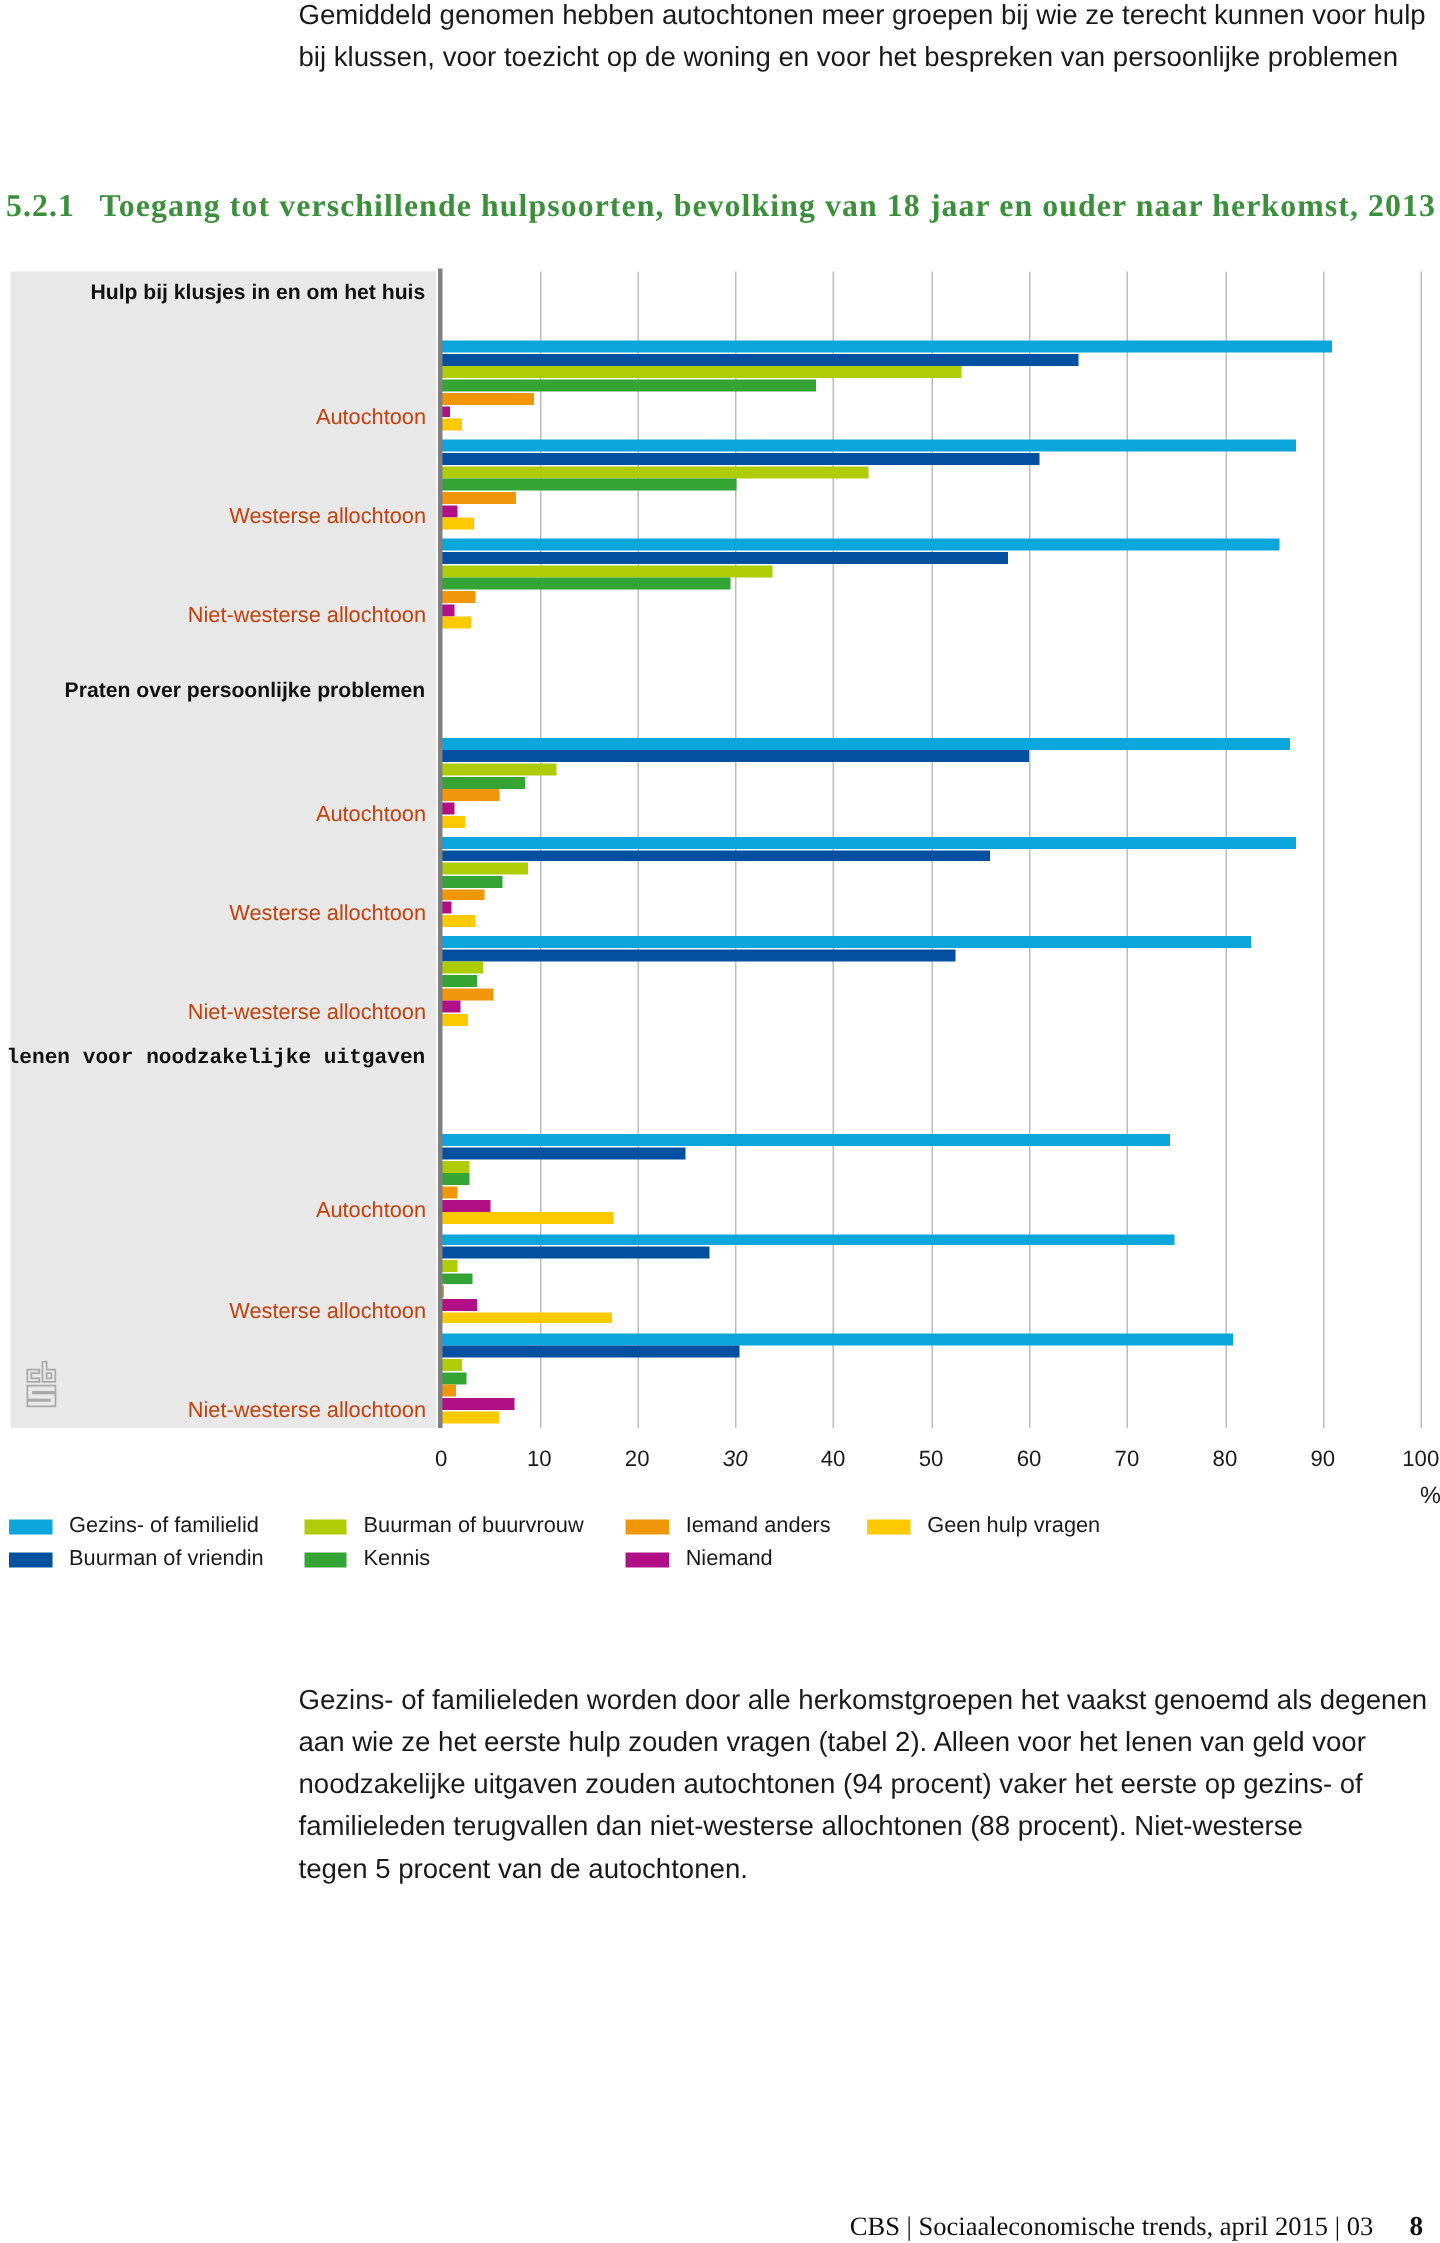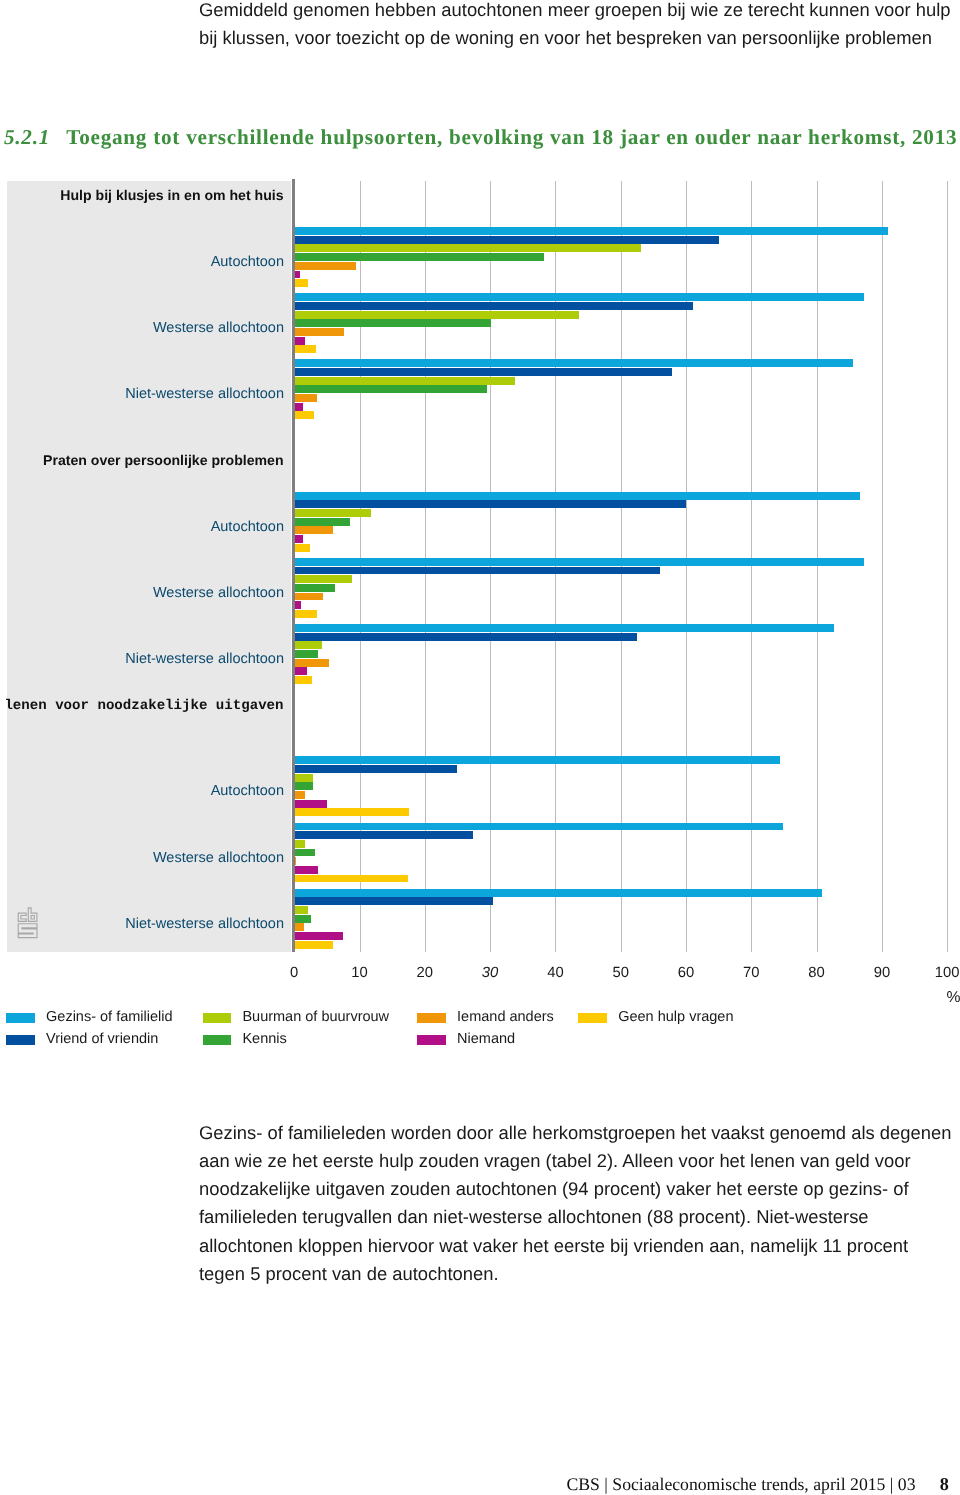"5.2.1" #fig-head .num { font-style: italic -> none }
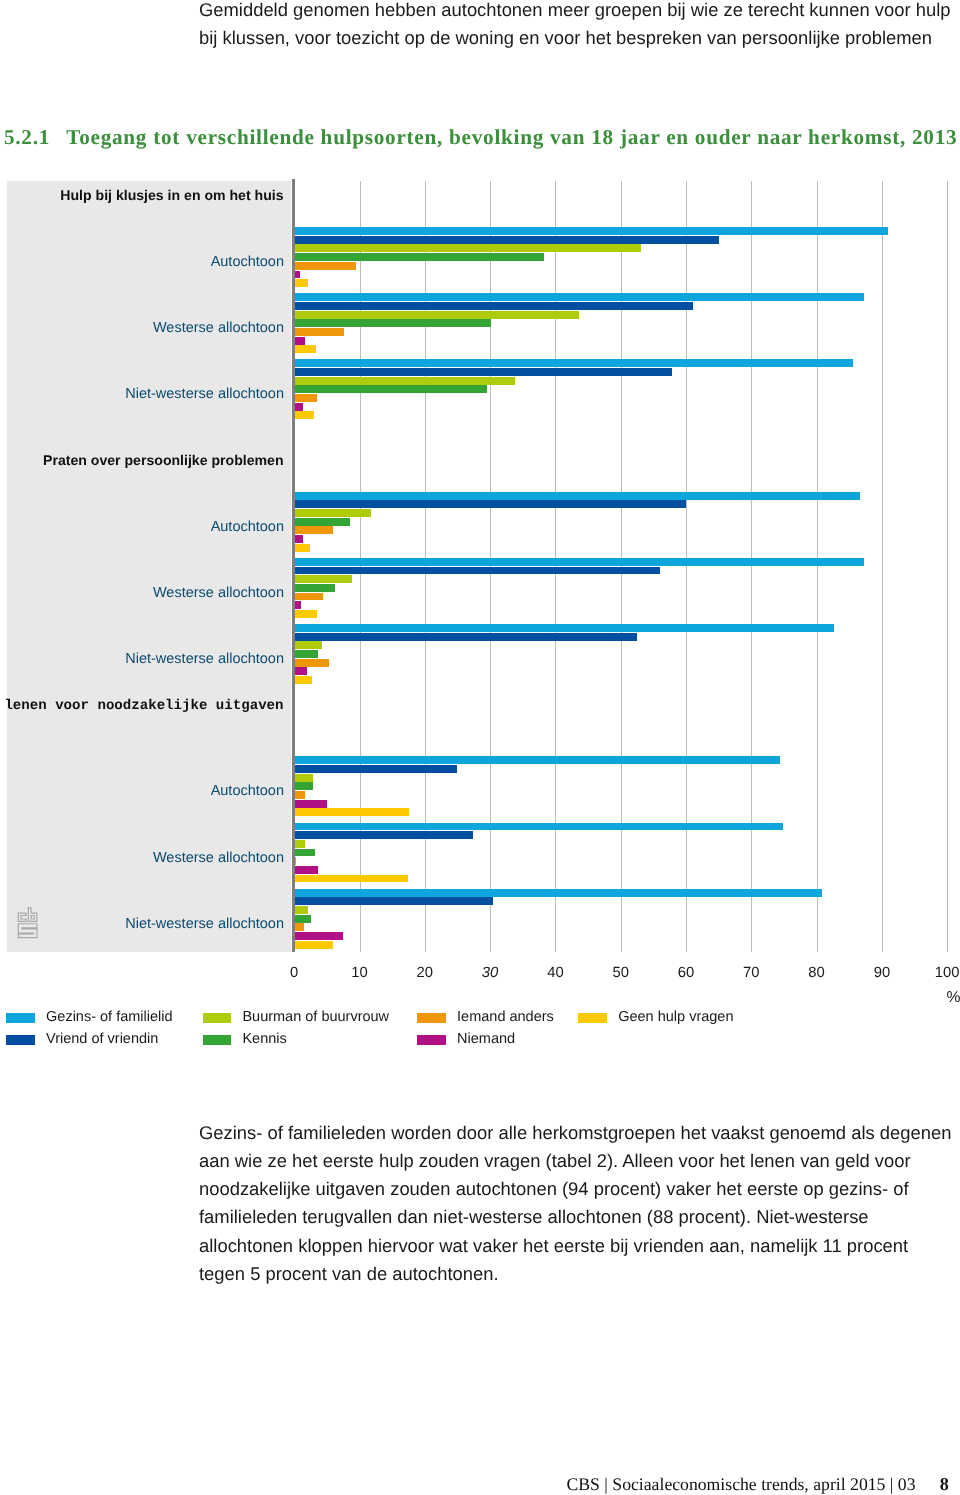"Autochtoon" .cat-label { color: #0c4a6e -> #c2410c; margin-top: none -> 16px }
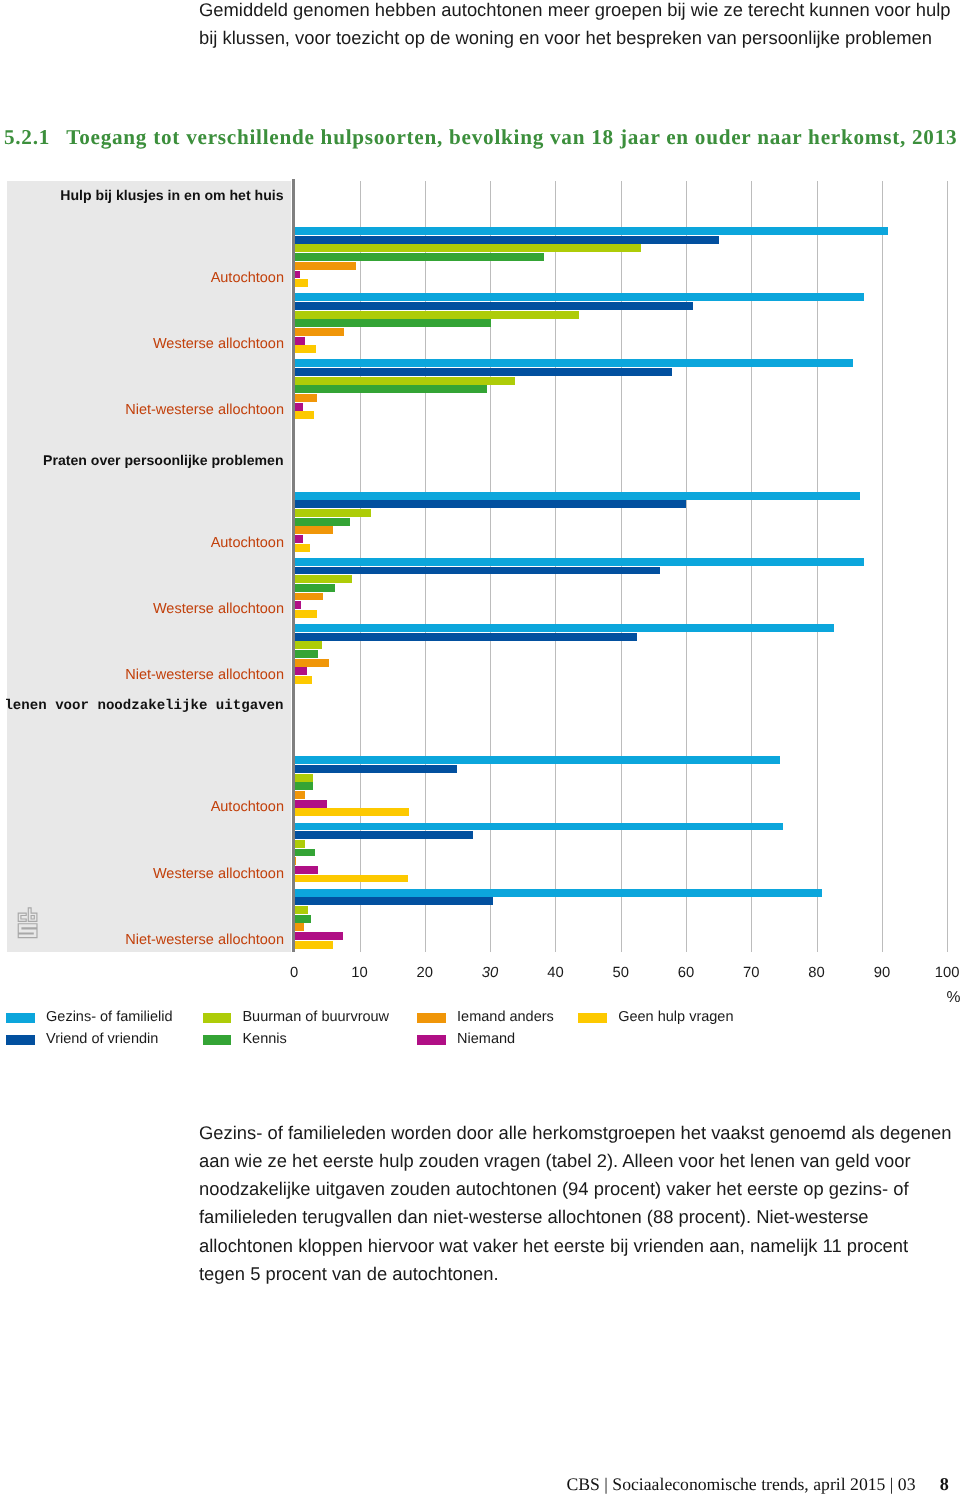"Vriend of vriendin" span.tx { text: Vriend -> Buurman }
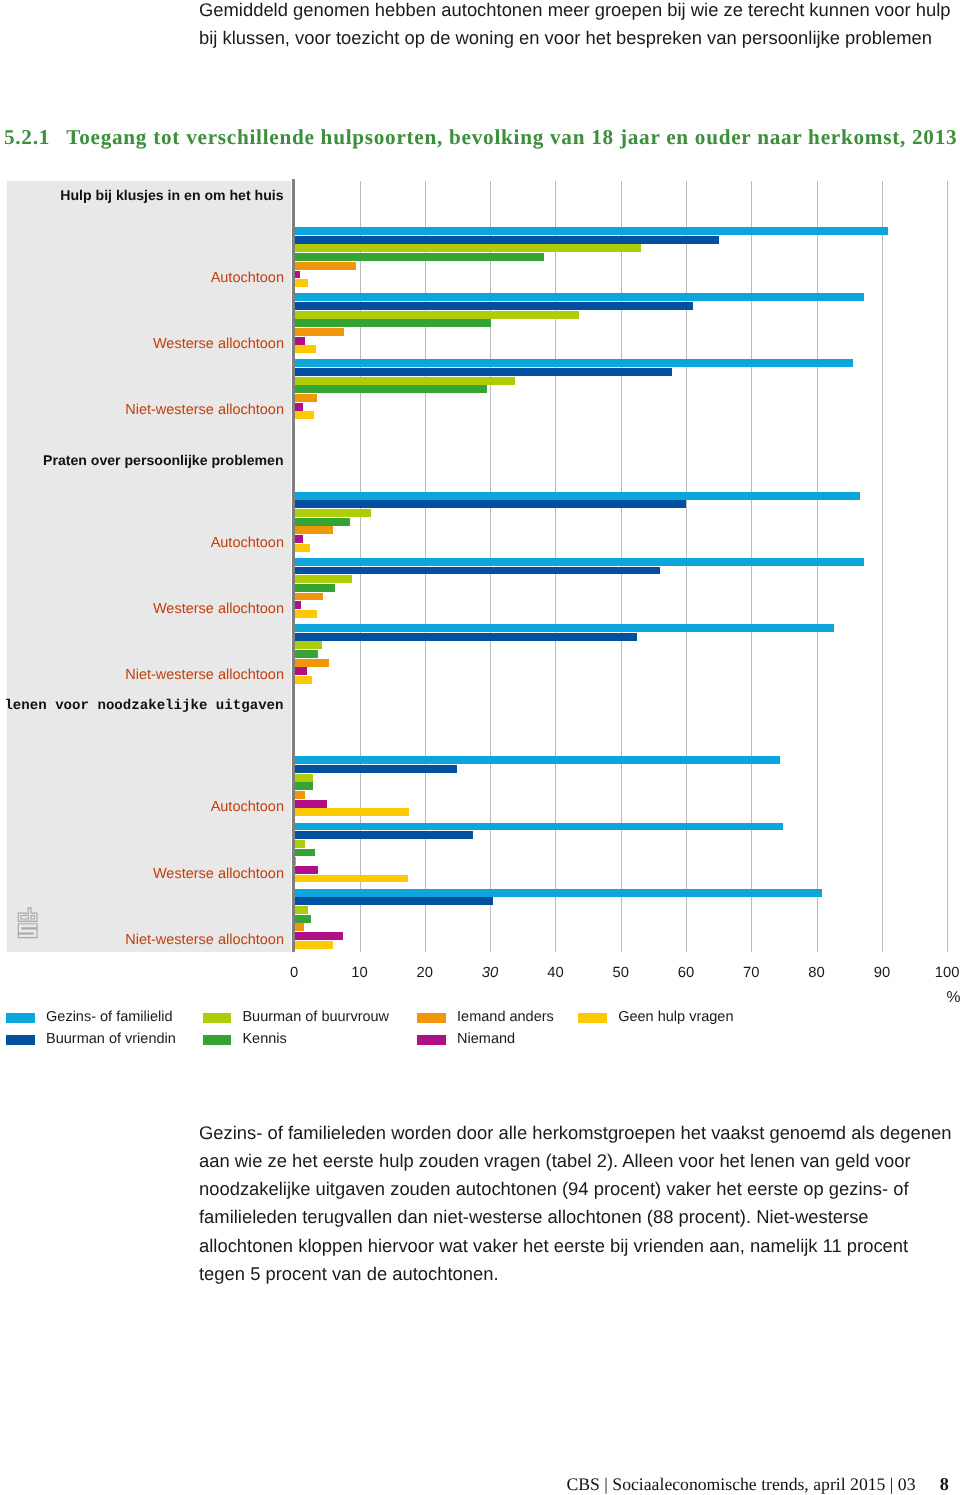"allochtonen kloppen hiervoor wat vaker" div { html: <div>allochtonen kloppen hiervoor wat vaker het eerste bij vrienden aan, namelijk 11 procent</div> -> none }
